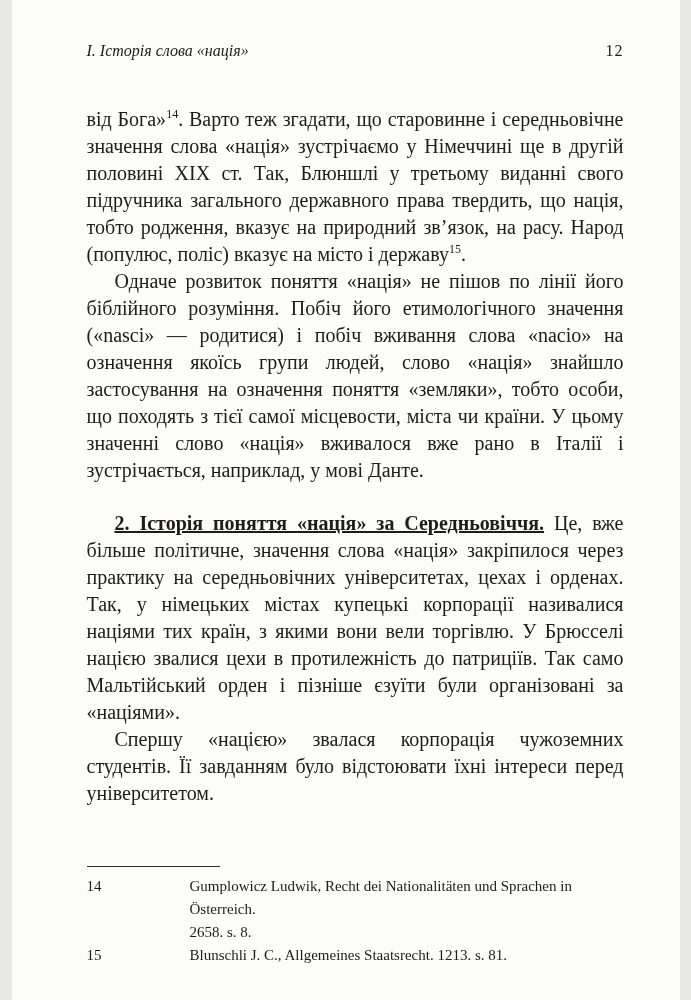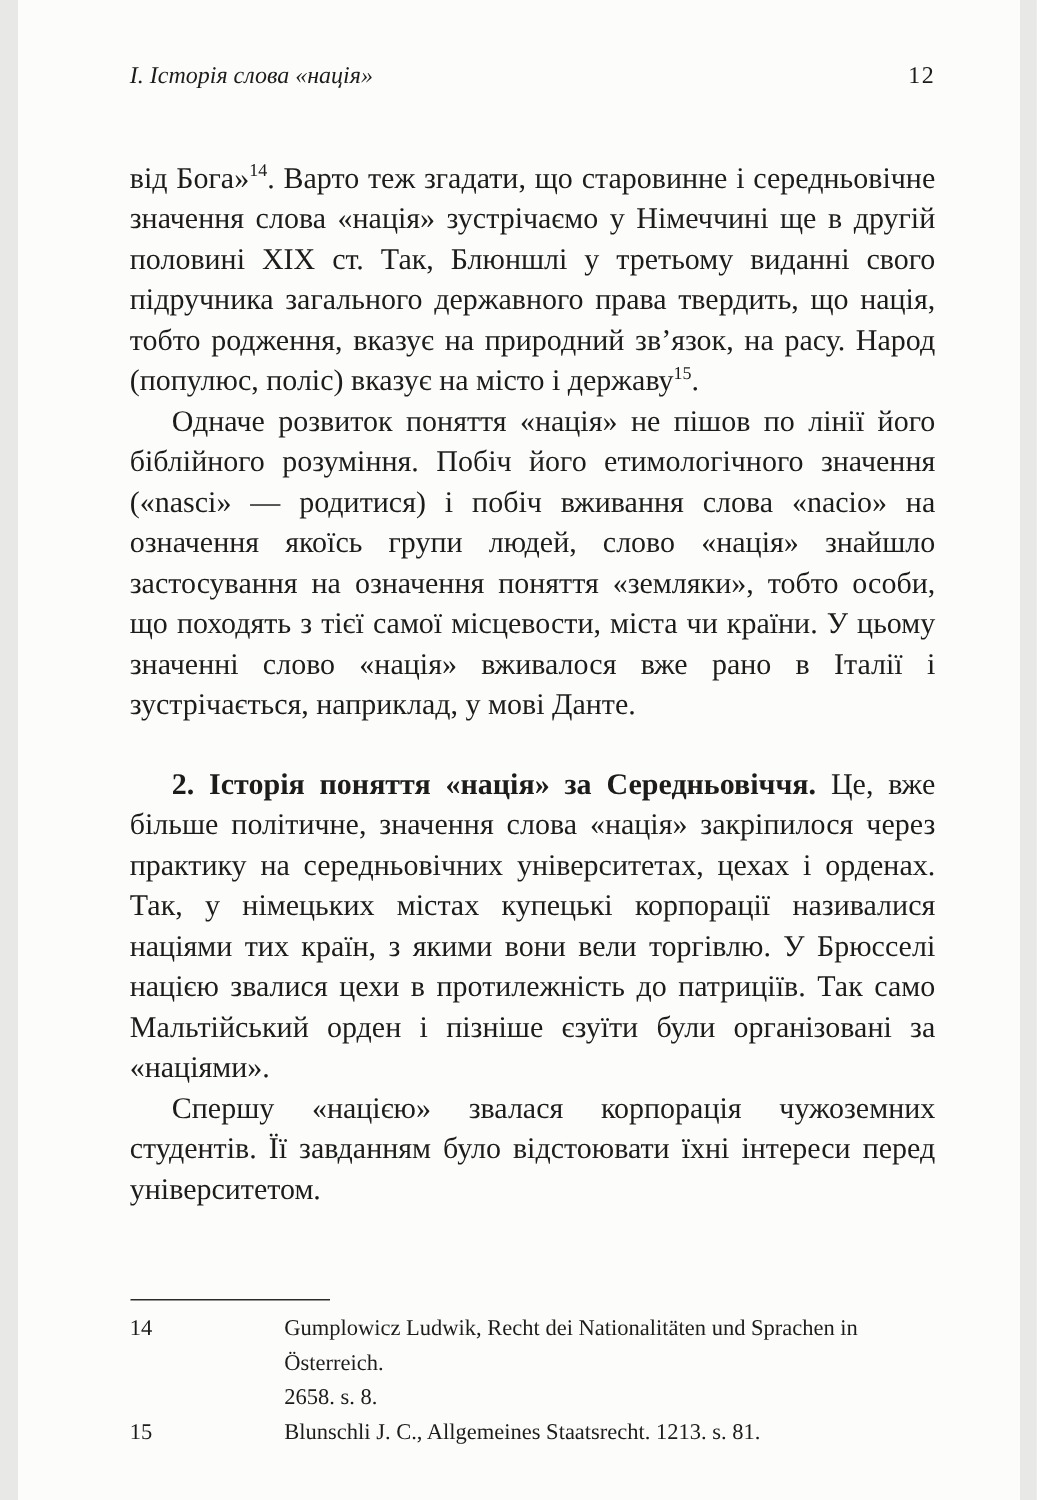"2. Історія поняття «нація» за" .run-bold { text-decoration: none -> underline }
